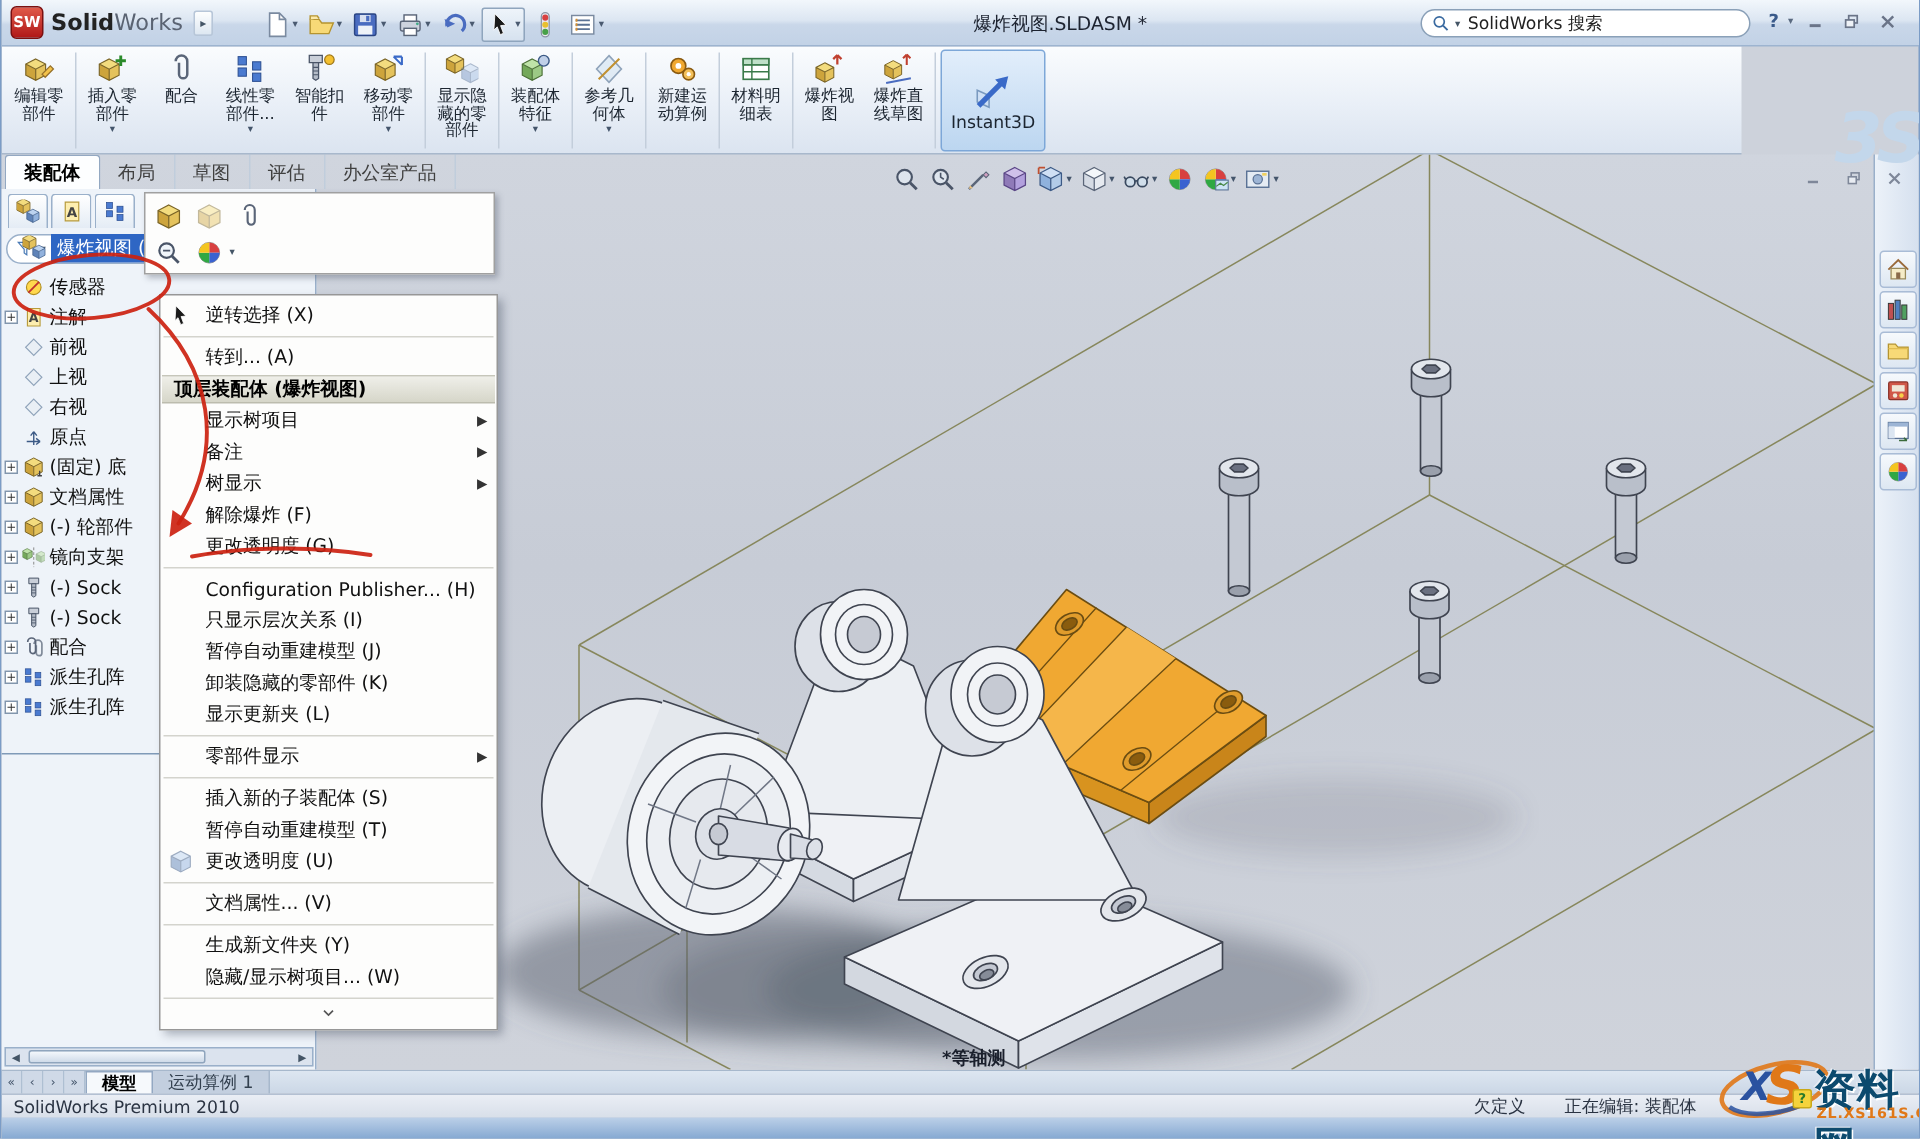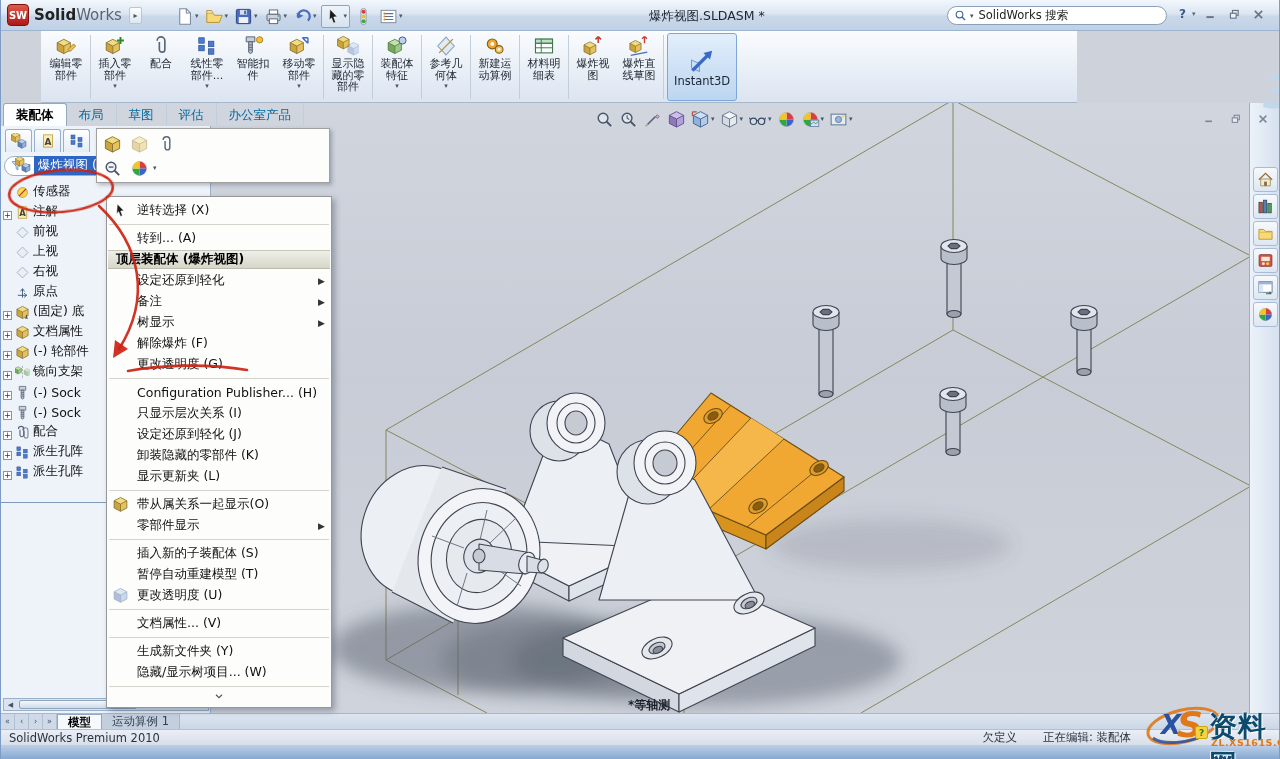"编辑零" #ribbon { margin-left: 40px -> none; width: 1036px -> 1160px }
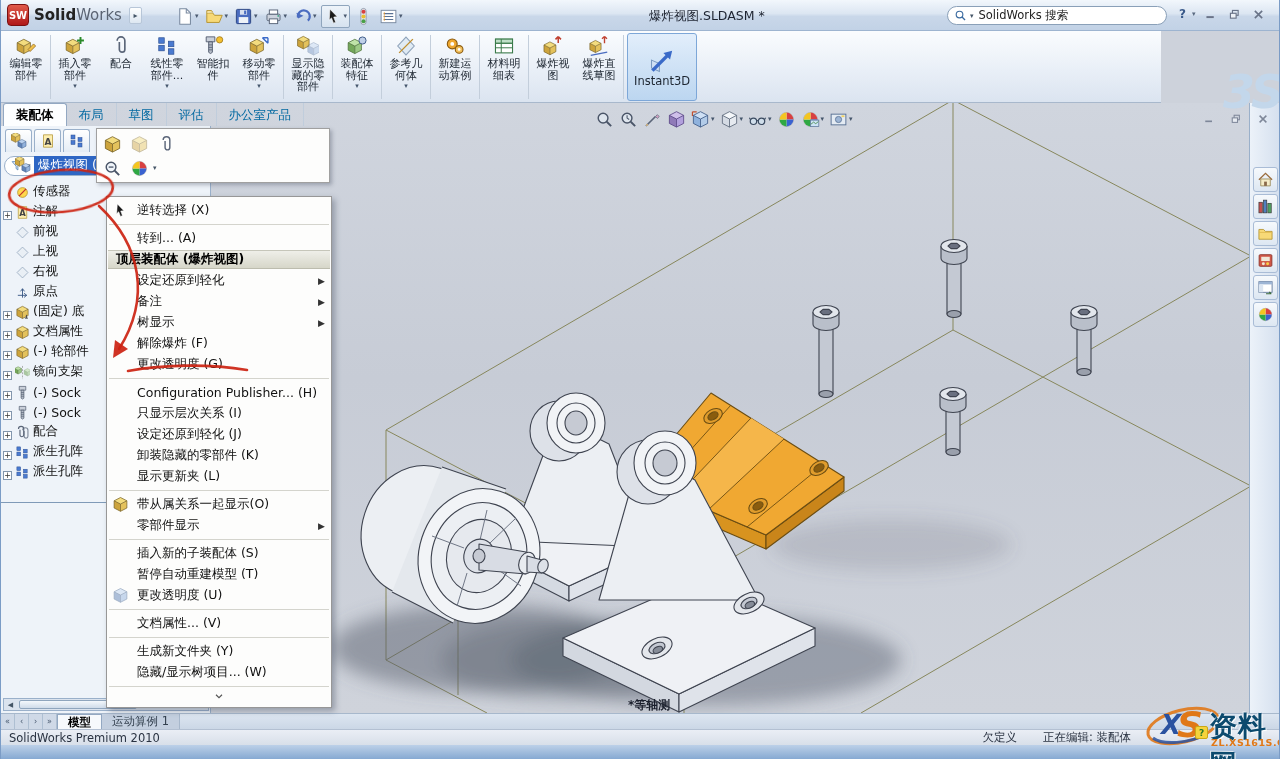"布局" .ctab { color: #0369a1 -> #404040 }
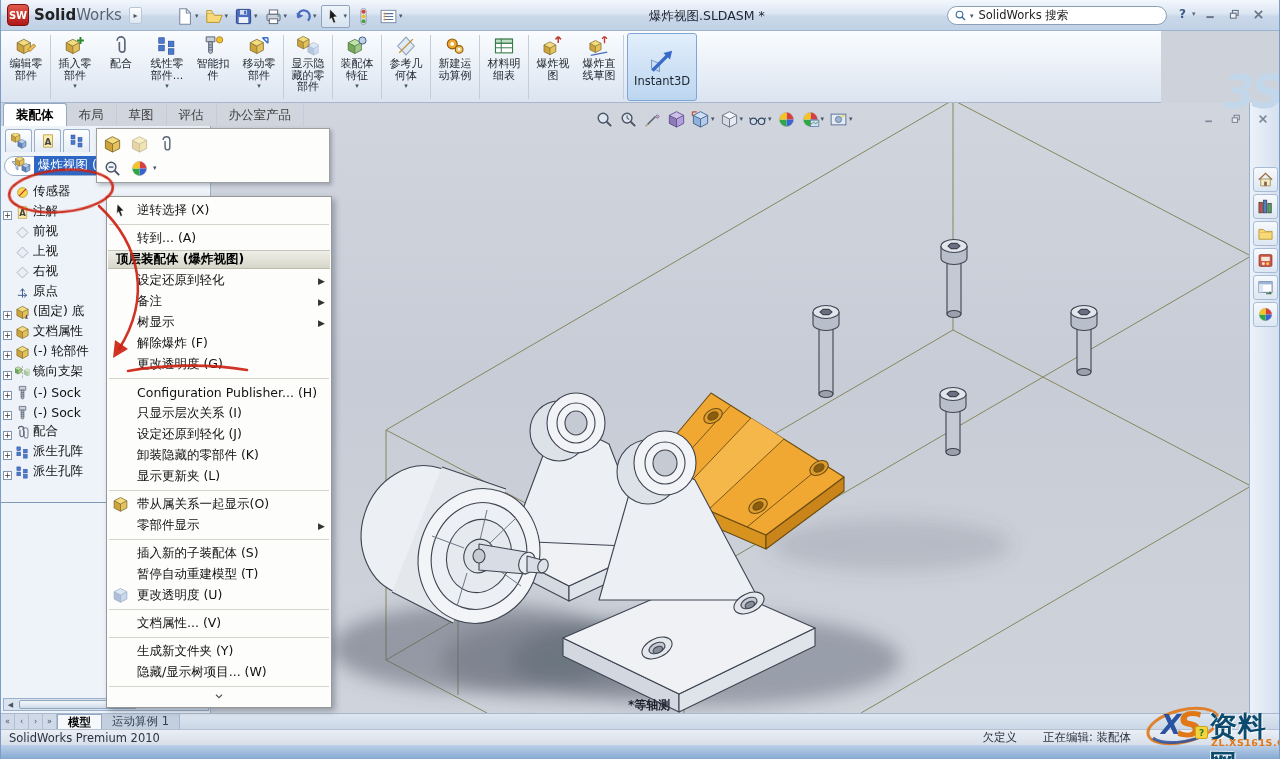"传感器" .trow { align-items: flex-end -> center }
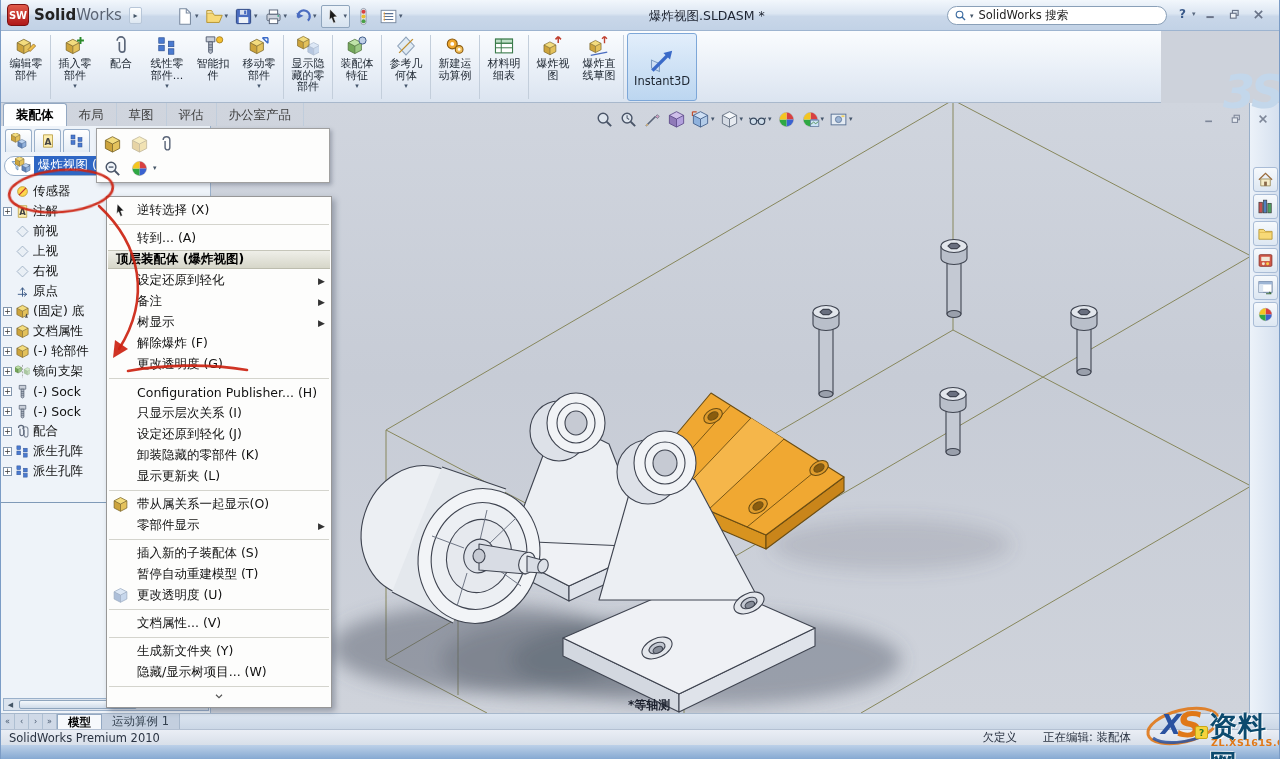"设定还原到轻化" span { text: 设定还原到轻化 -> 显示树项目 }
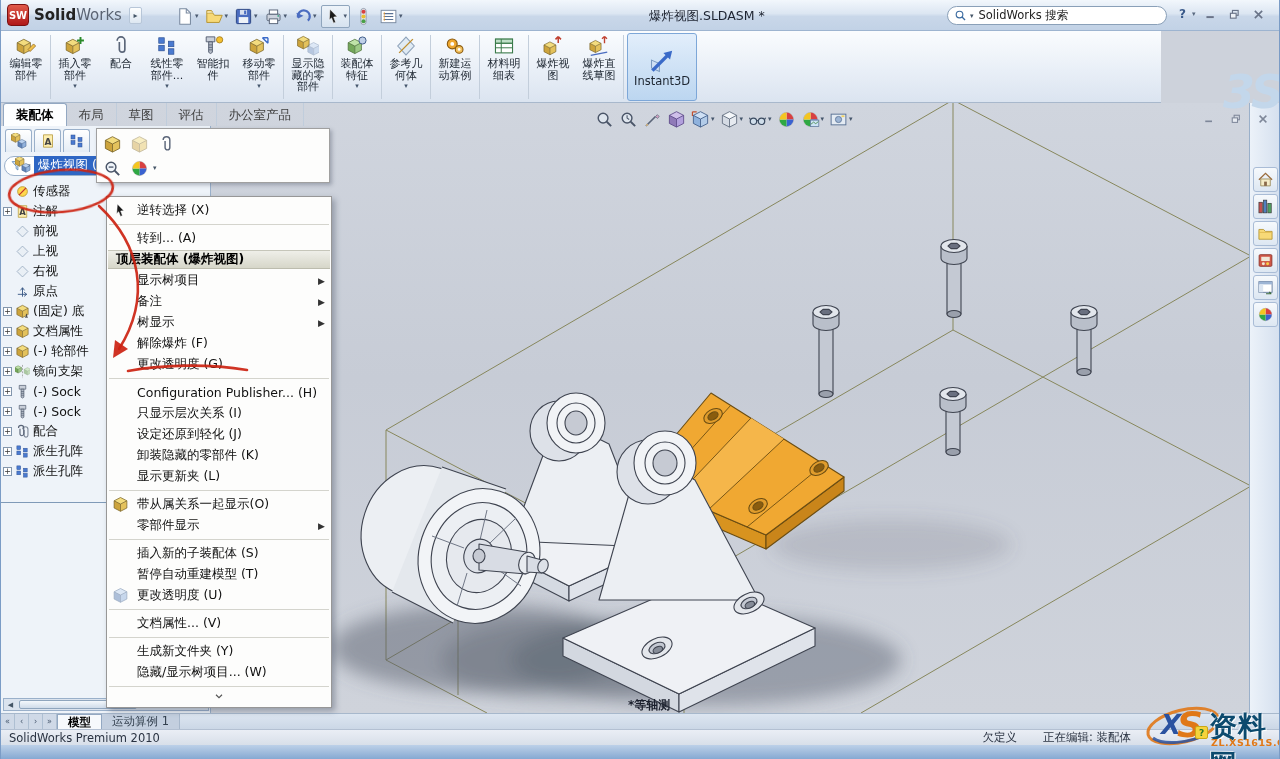"设定还原到轻化 (J)" span { text: 设定还原到轻化 -> 暂停自动重建模型 }
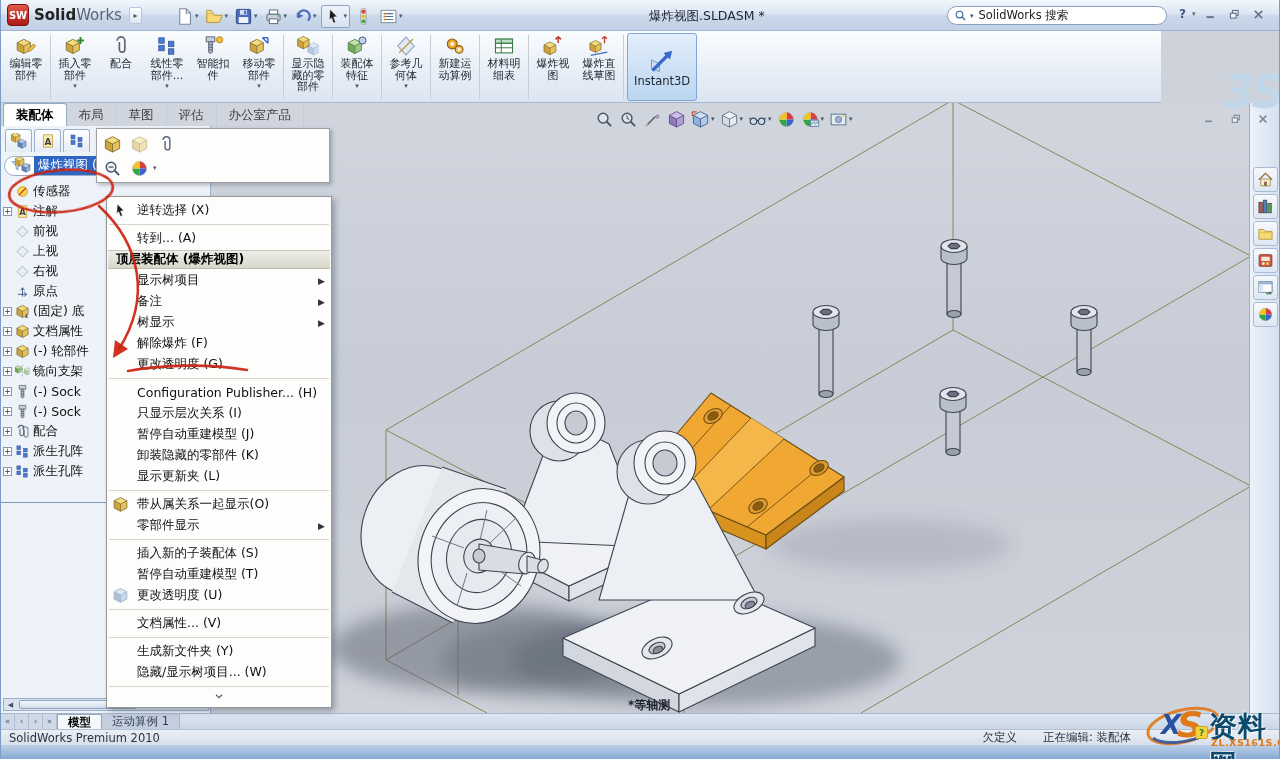"带从属关系一起显示(O)" div.mi { html: <div> <span> <svg> <path></path> <path></path> <path></path> <path></path> </svg> </span> <span>带从属关系一起显示(O)</span> </div> -> none }
